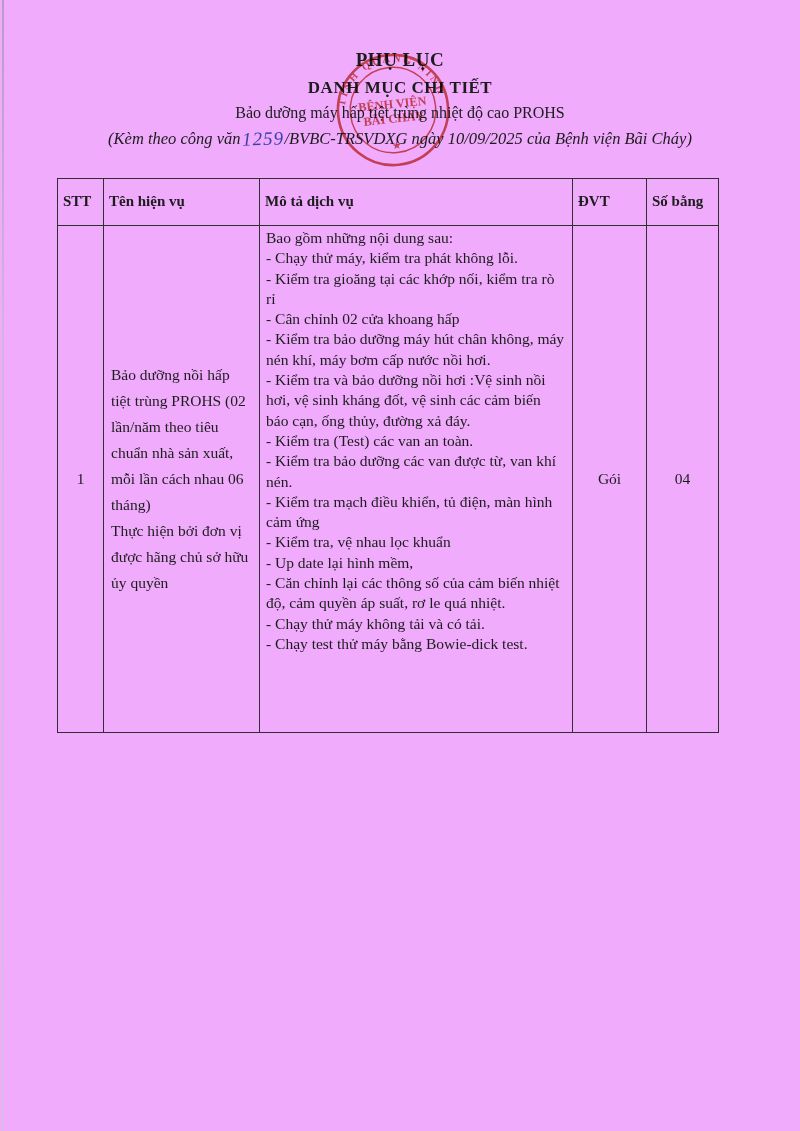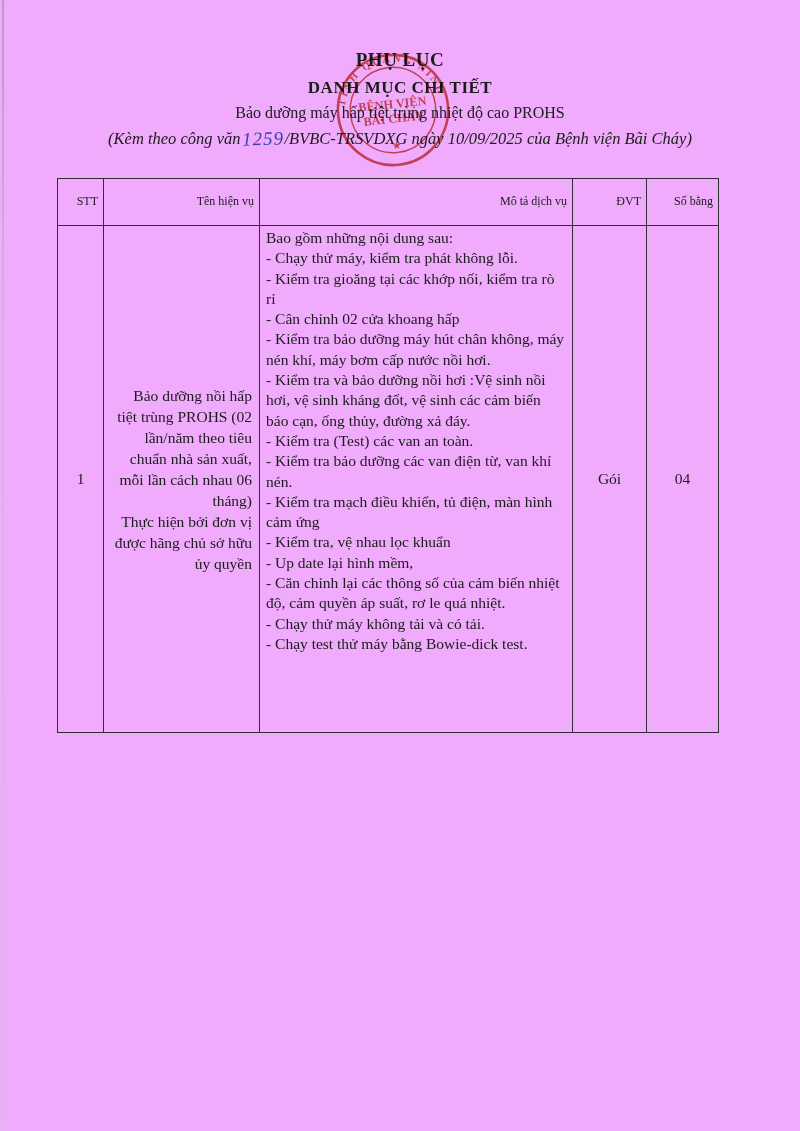"STT" .doc-table th { font-size: 12px -> 15px; font-weight: normal -> bold; text-align: right -> left }
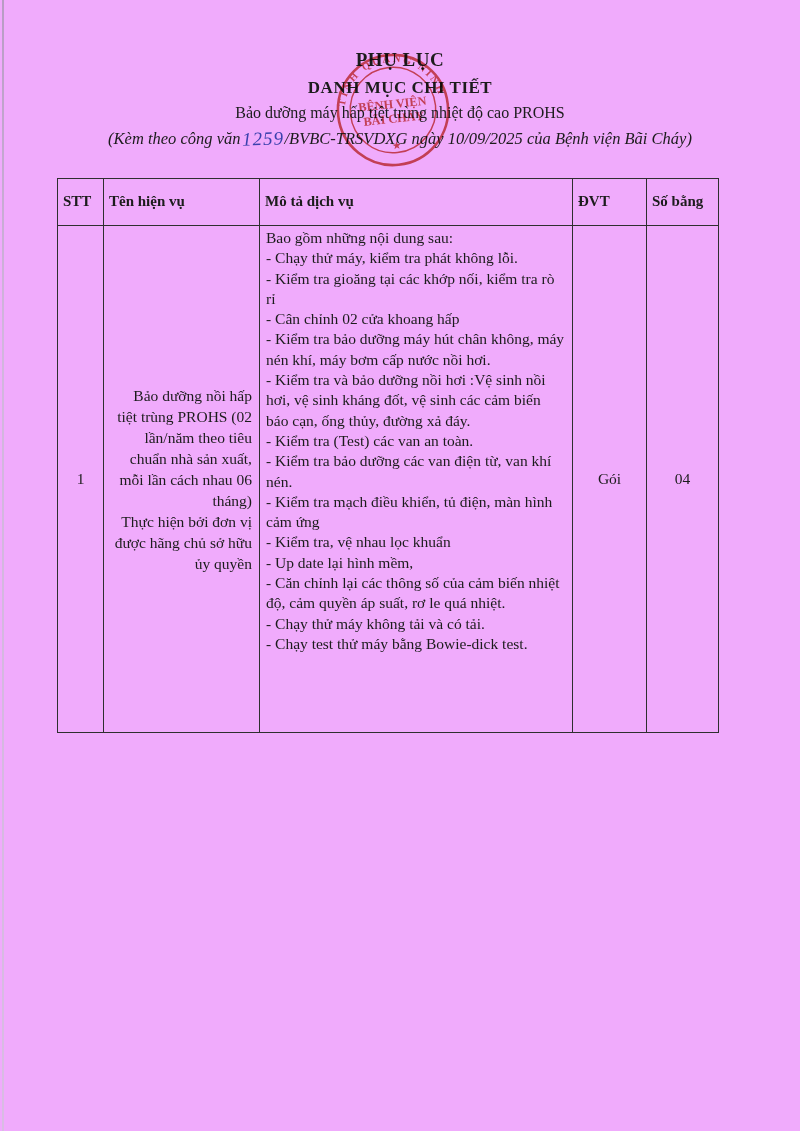"Bảo dưỡng nồi hấp tiệt" td.cell-name { line-height: 21px -> 26px; text-align: right -> left }
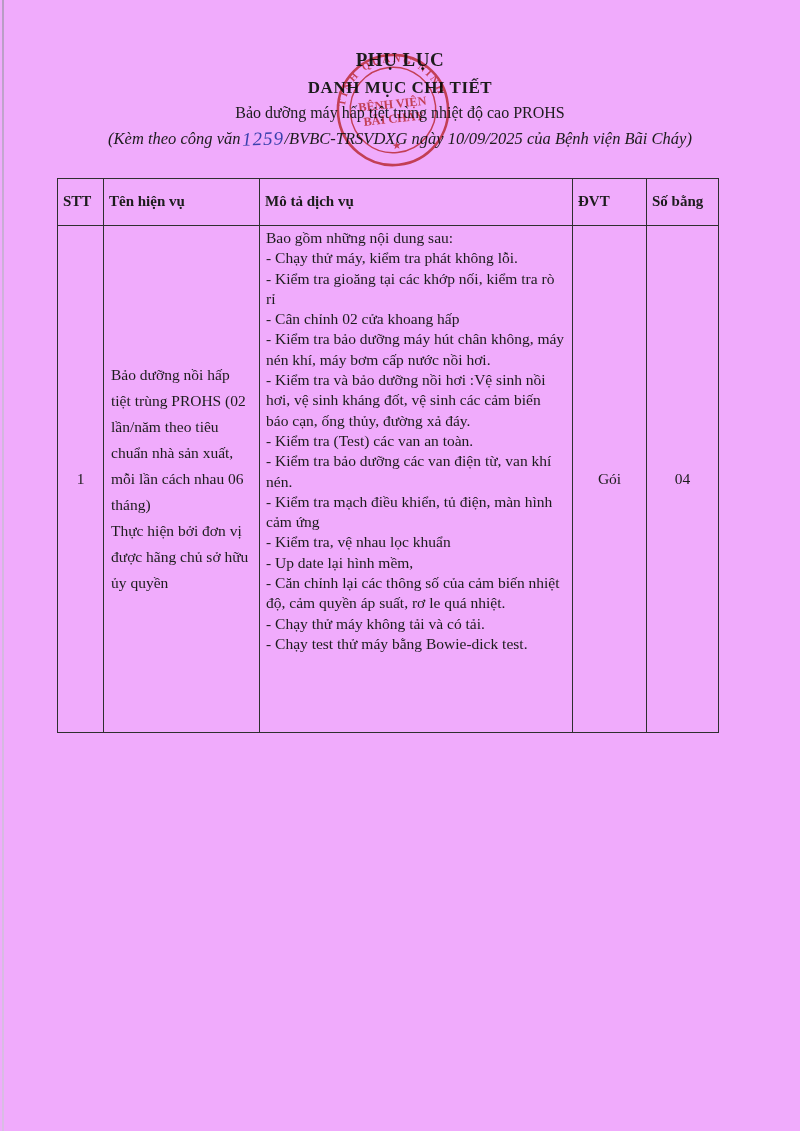"- Kiểm tra bảo dưỡng các" div.desc-line { text: điện -> được }
